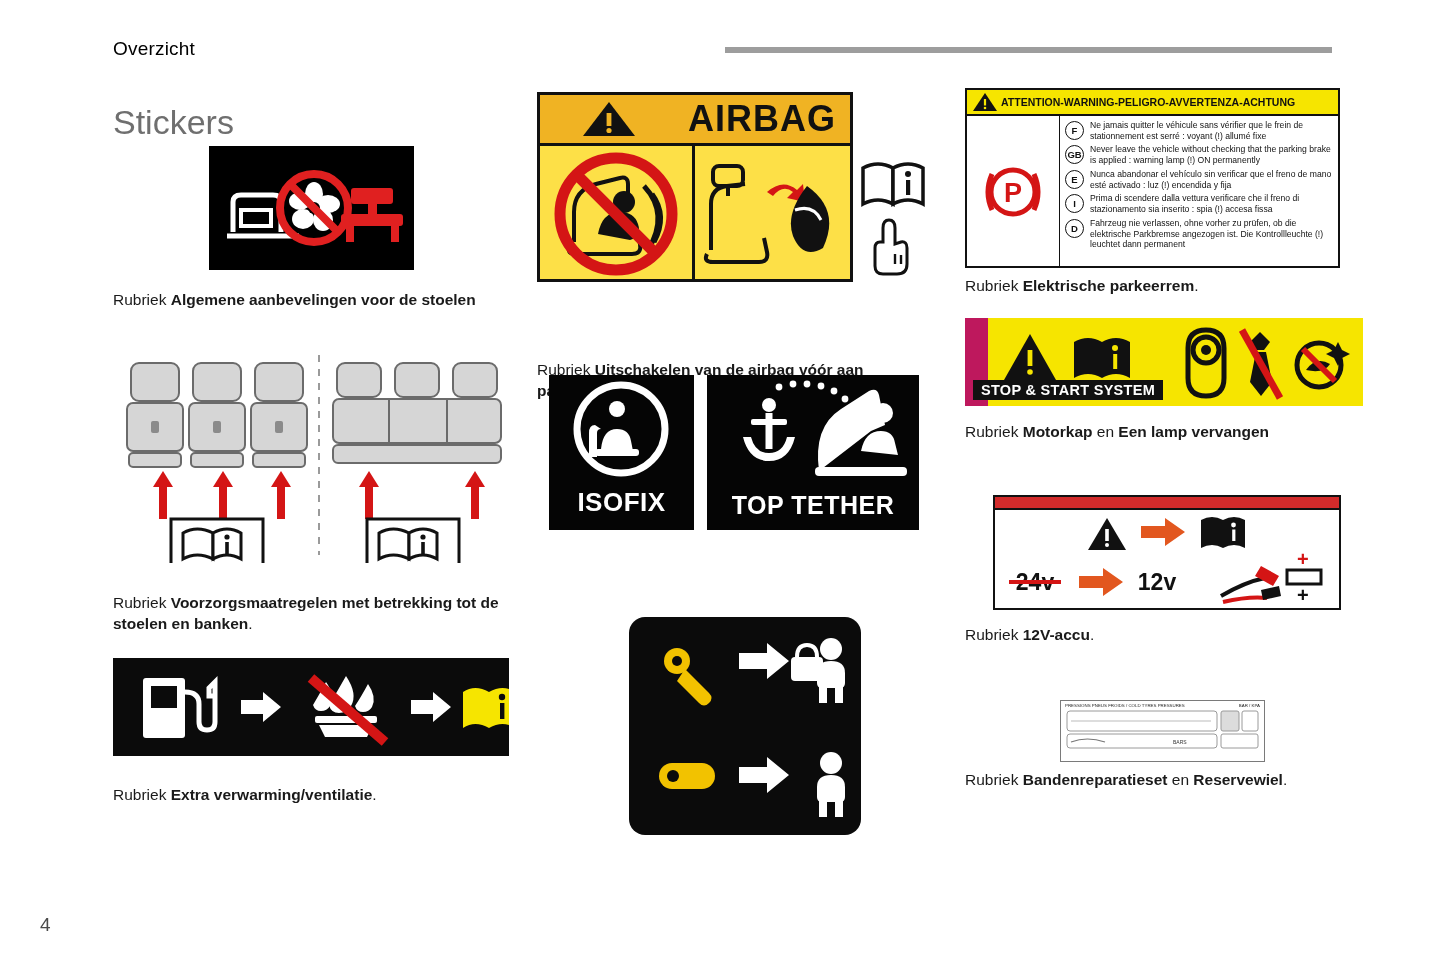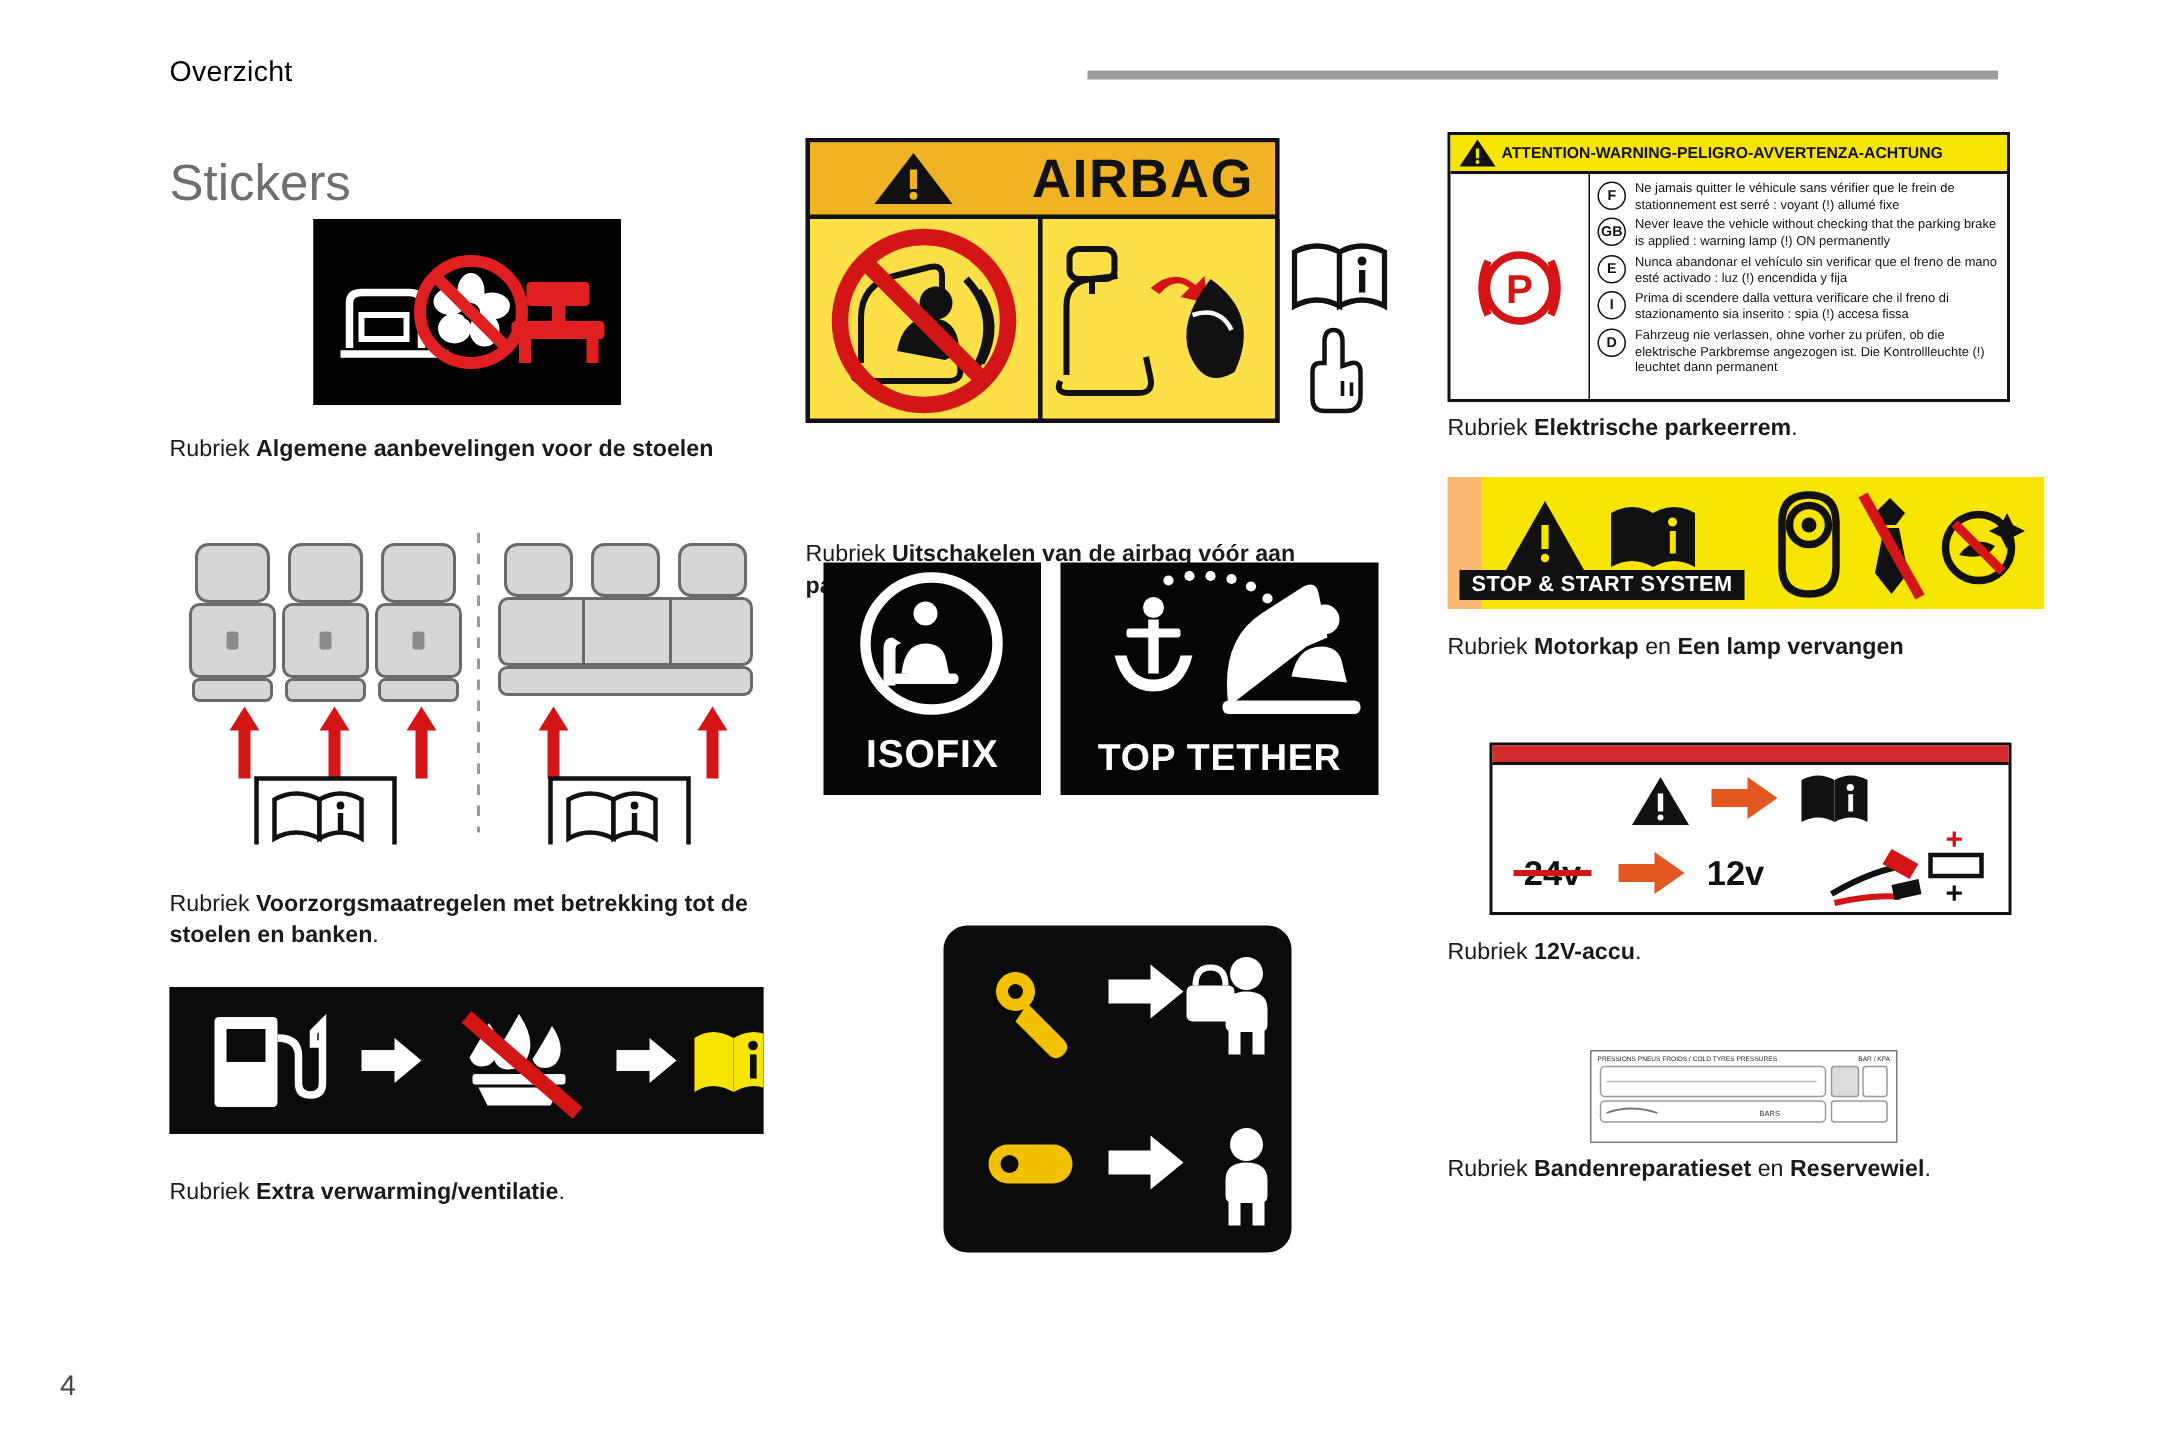"STOP & START SYSTEM" #stk-stopstart { background: #fdba74 -> #be185d }
